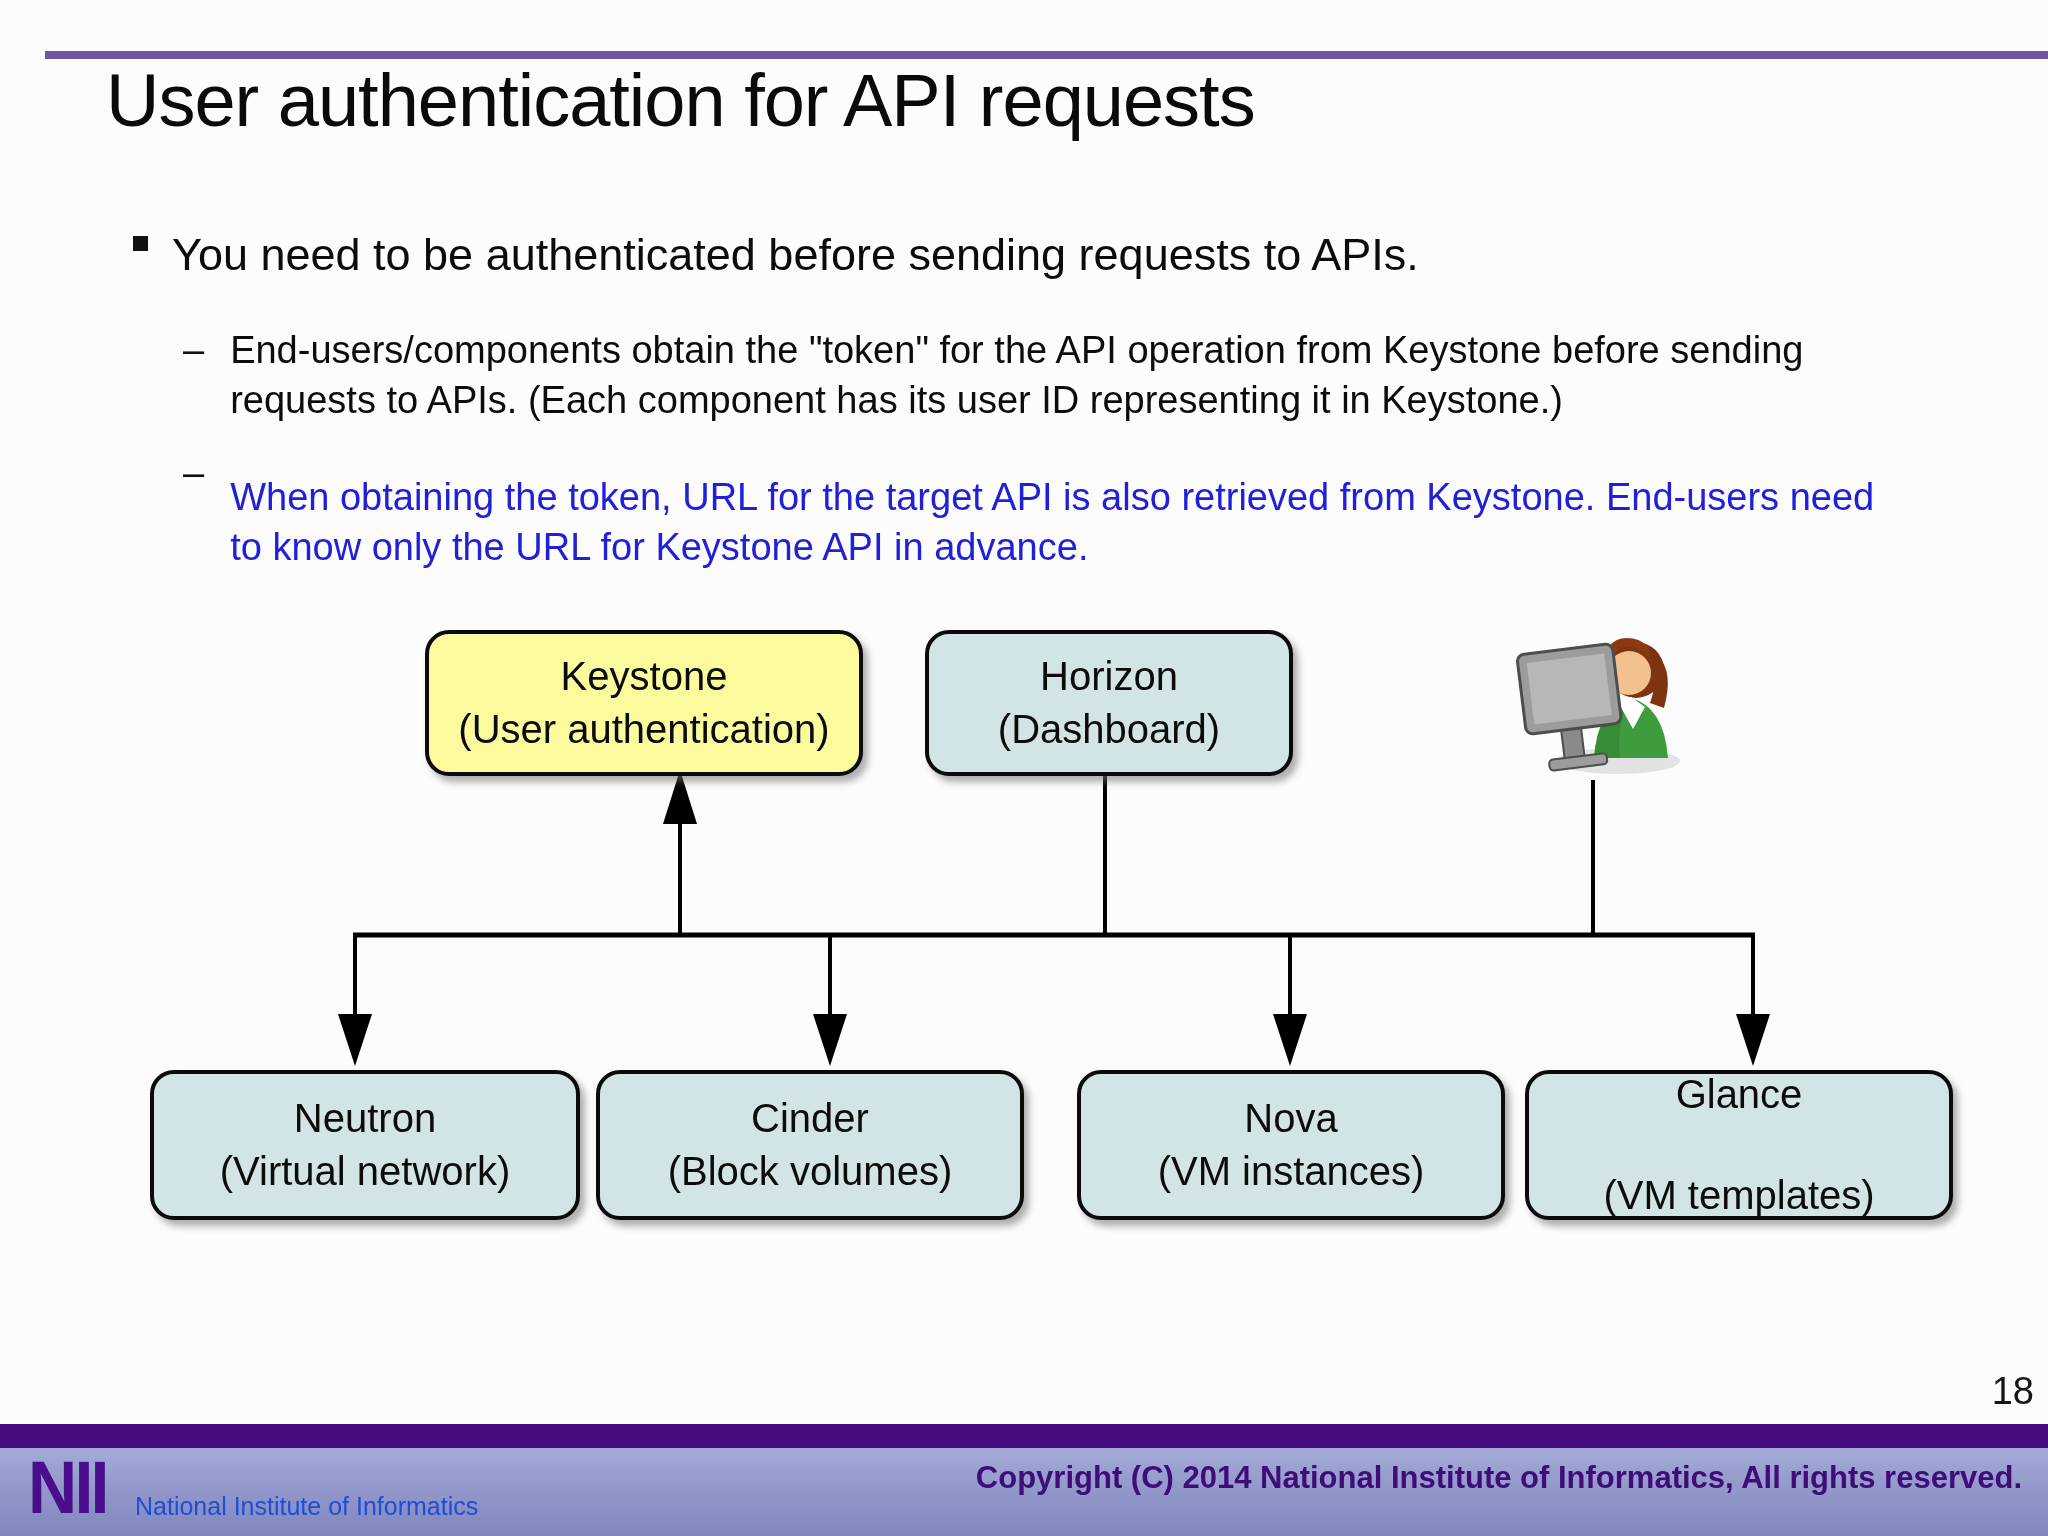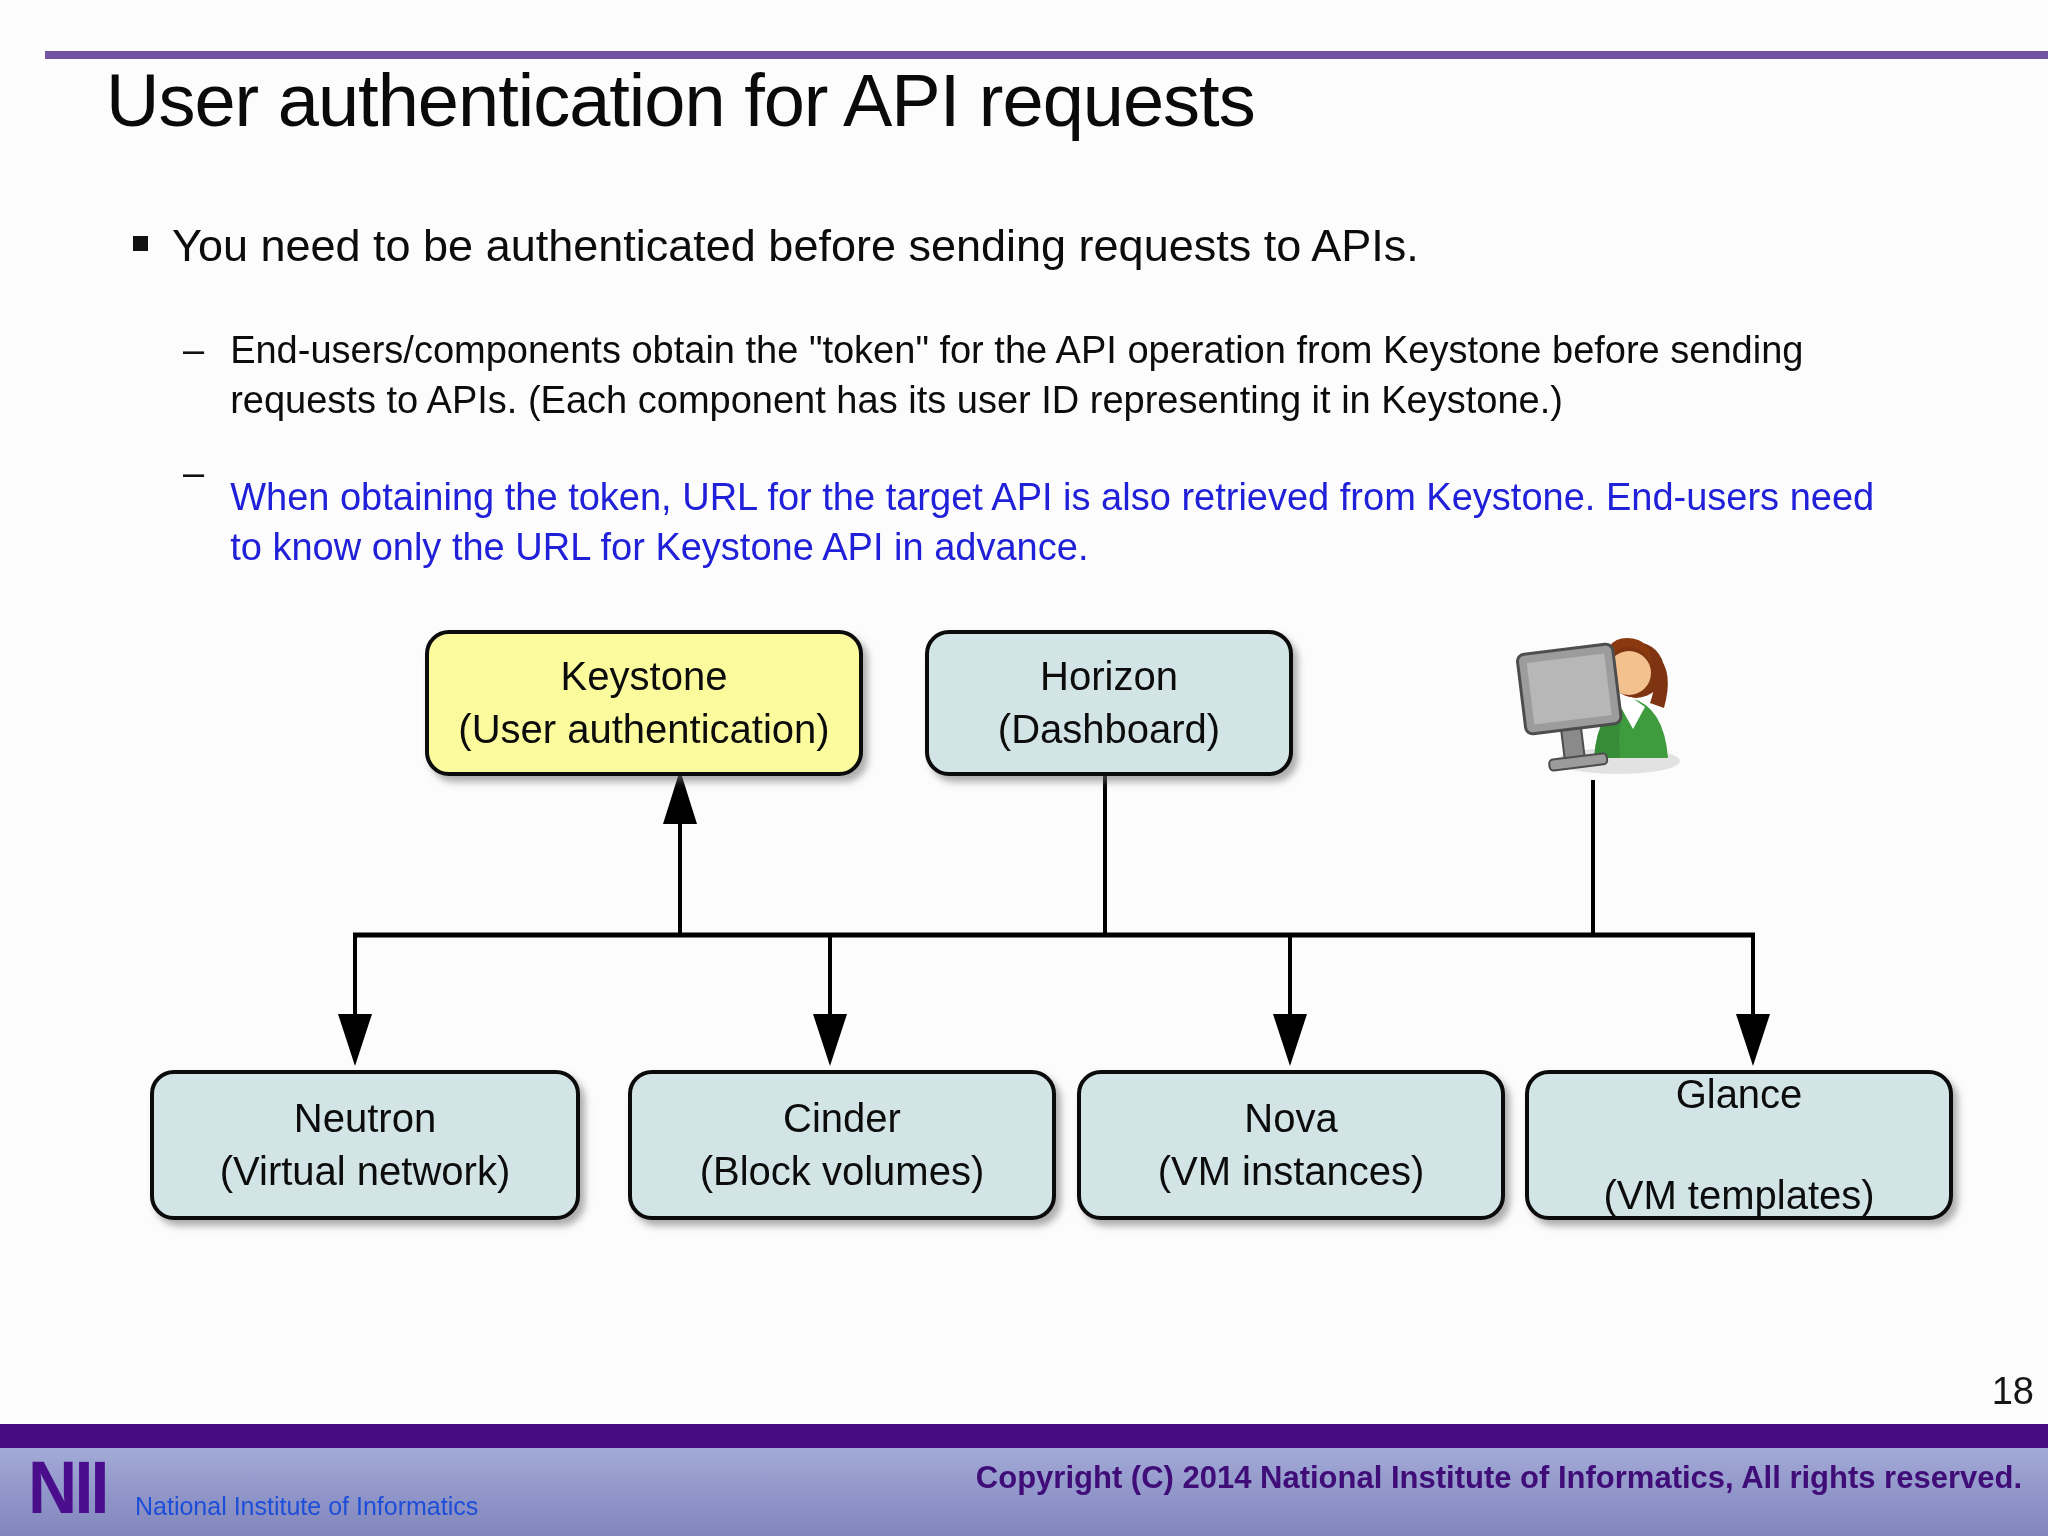"You need to be authenticated" .bullet-text { margin-top: none -> 9px }
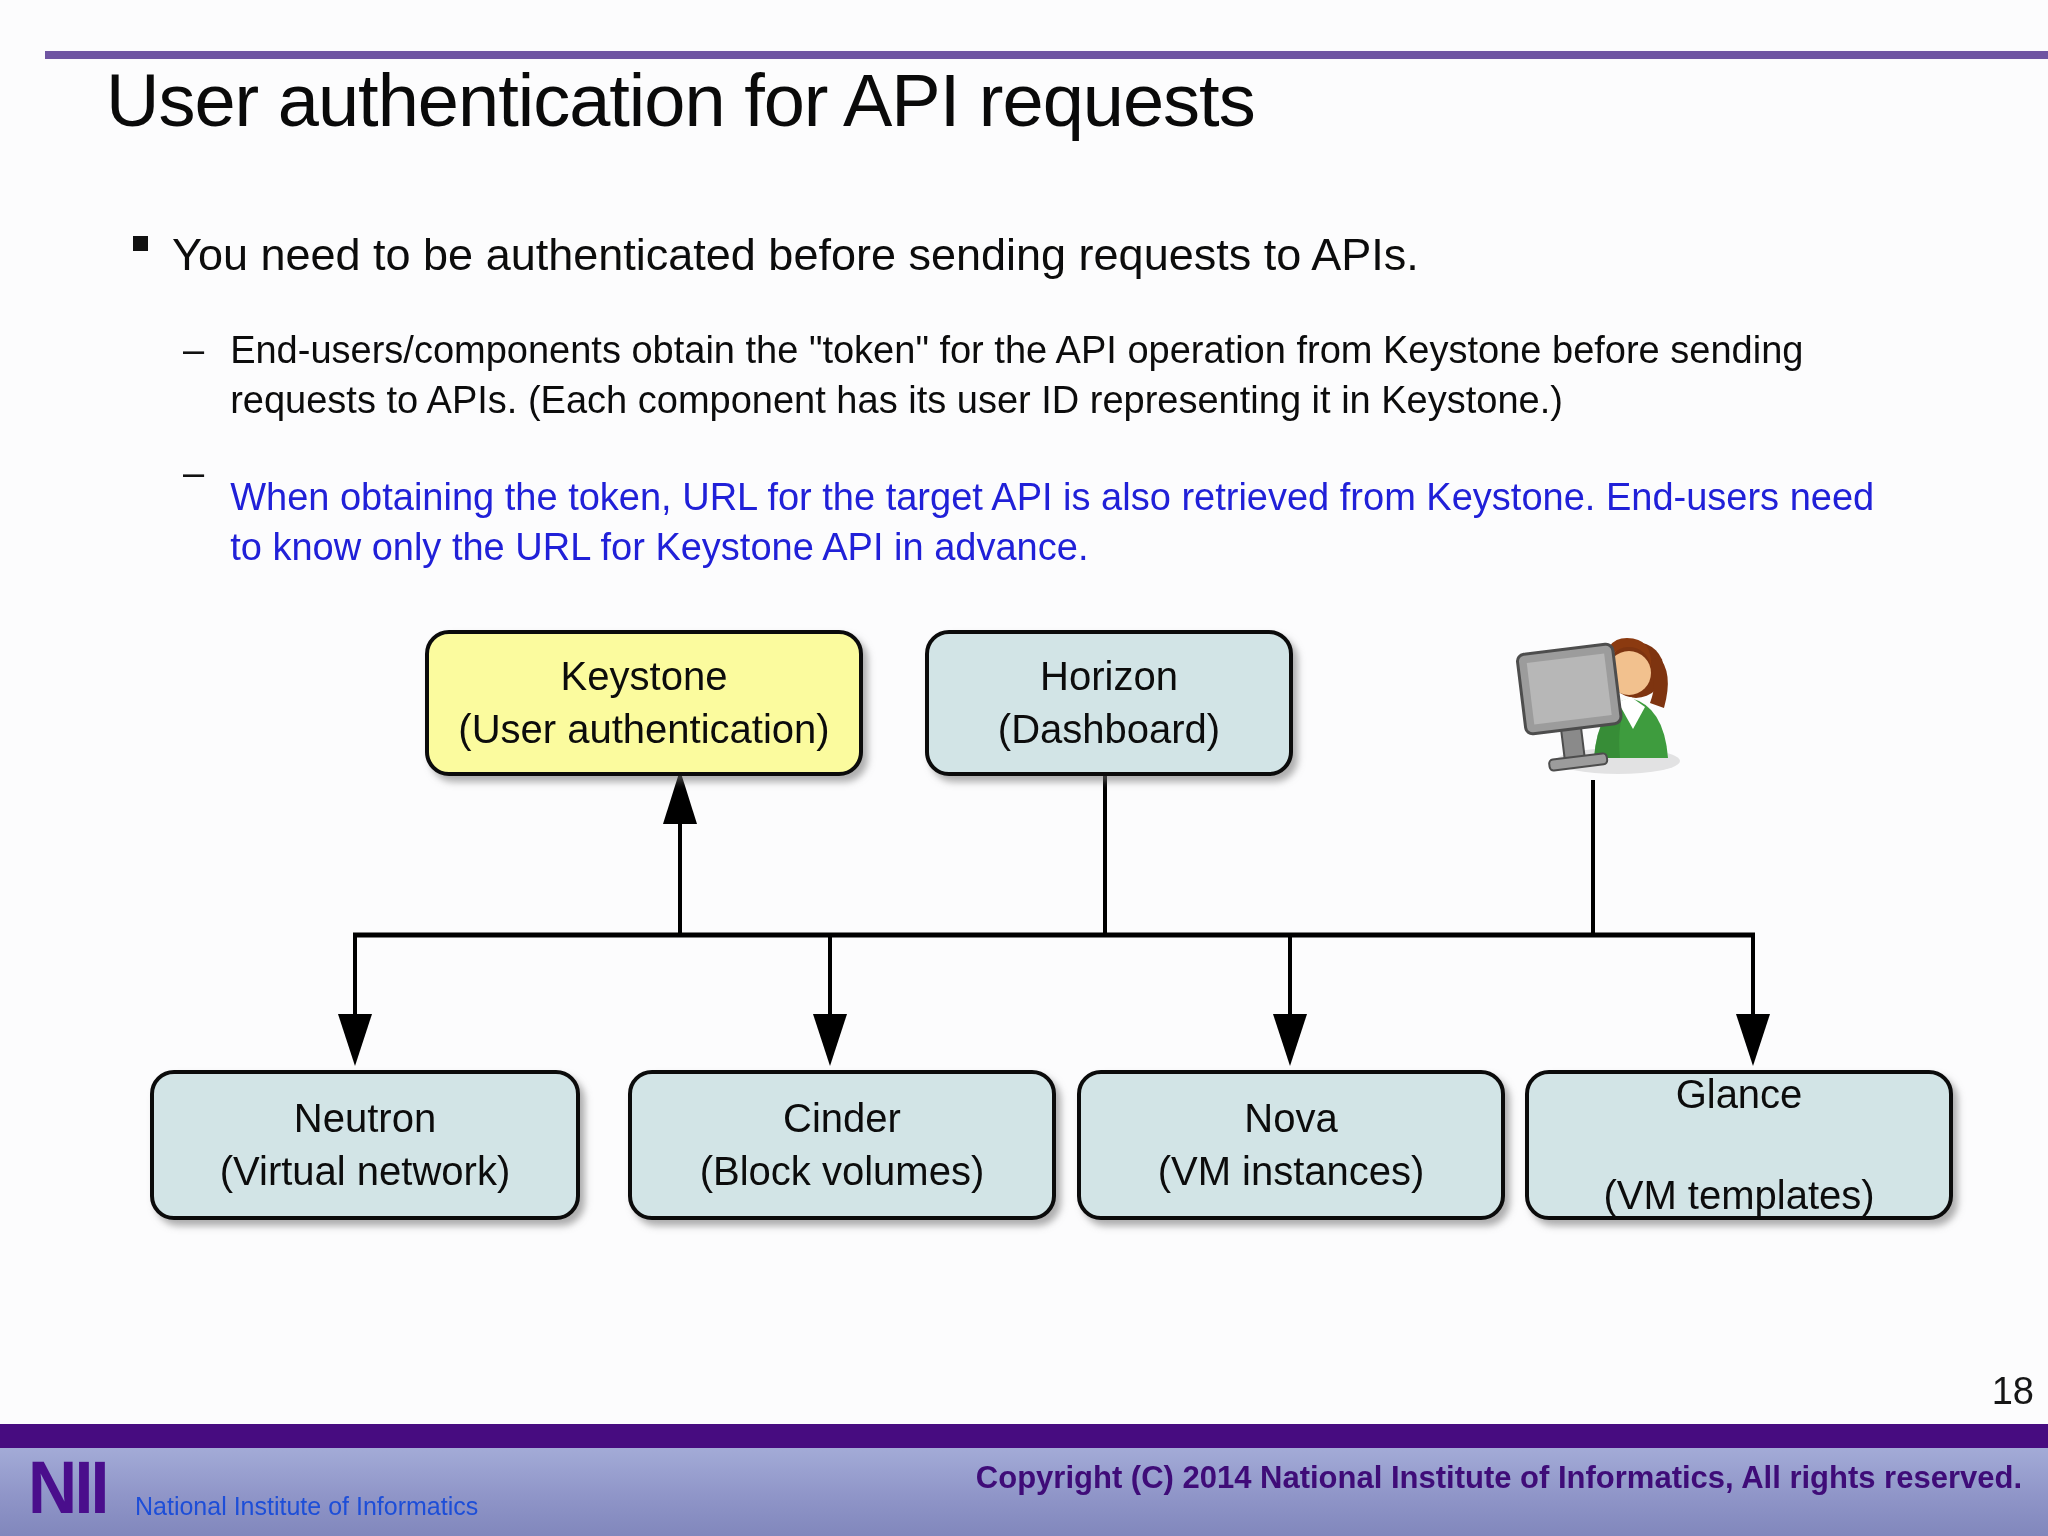"Cinder" .n-cinder { left: 628px -> 596px }
